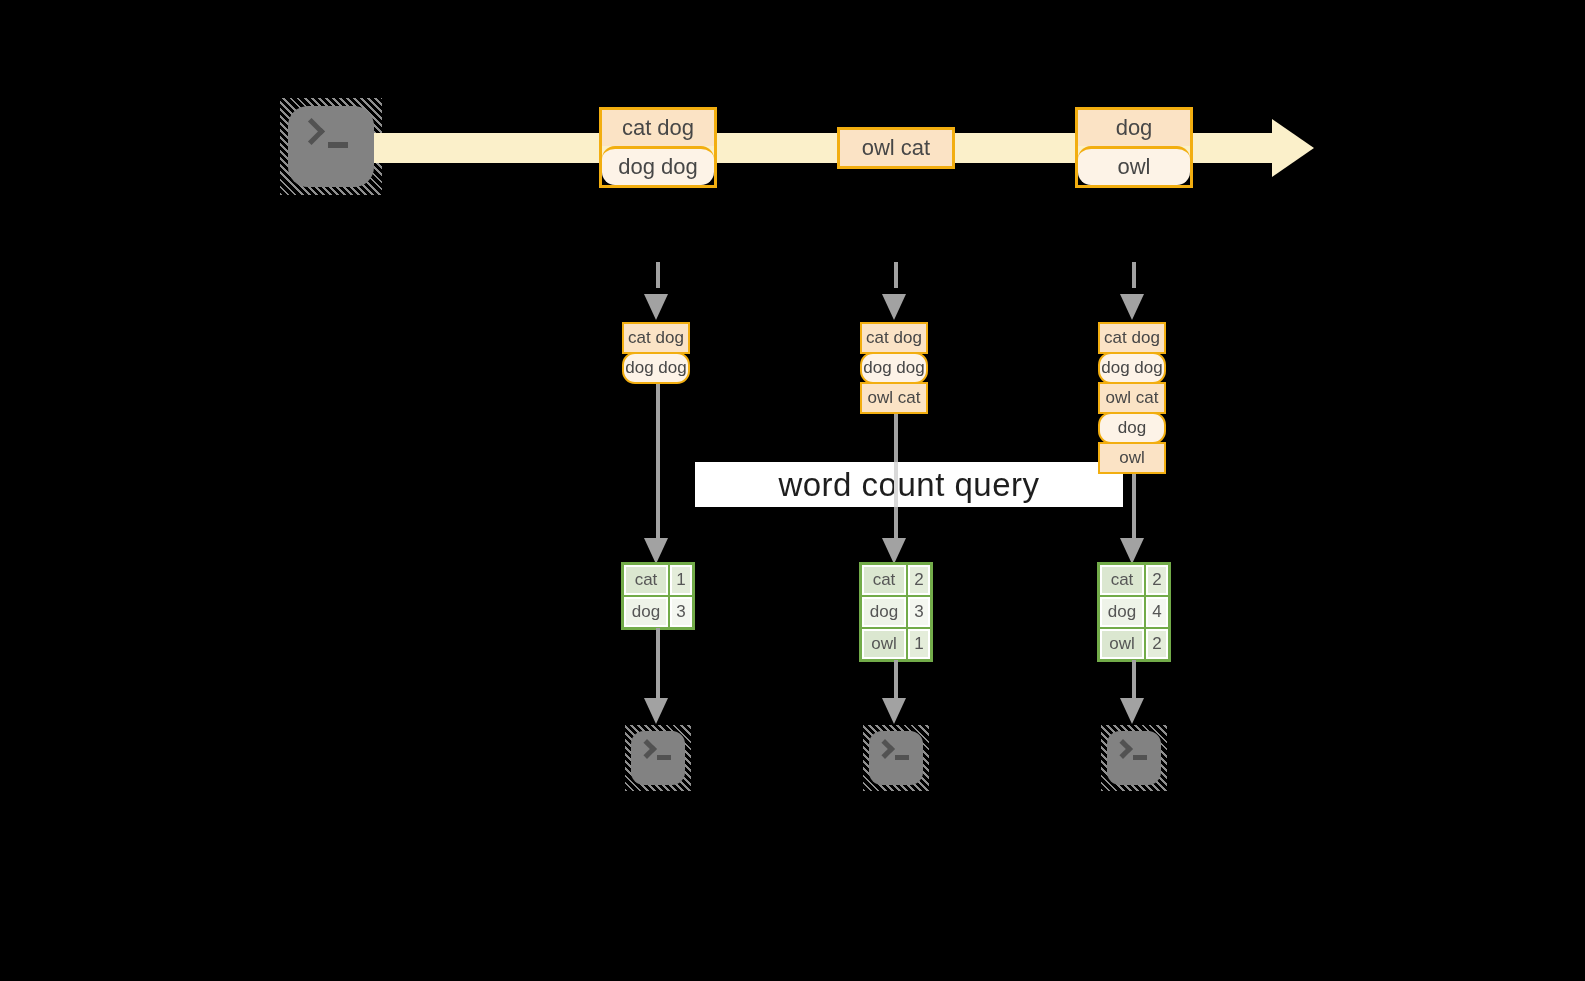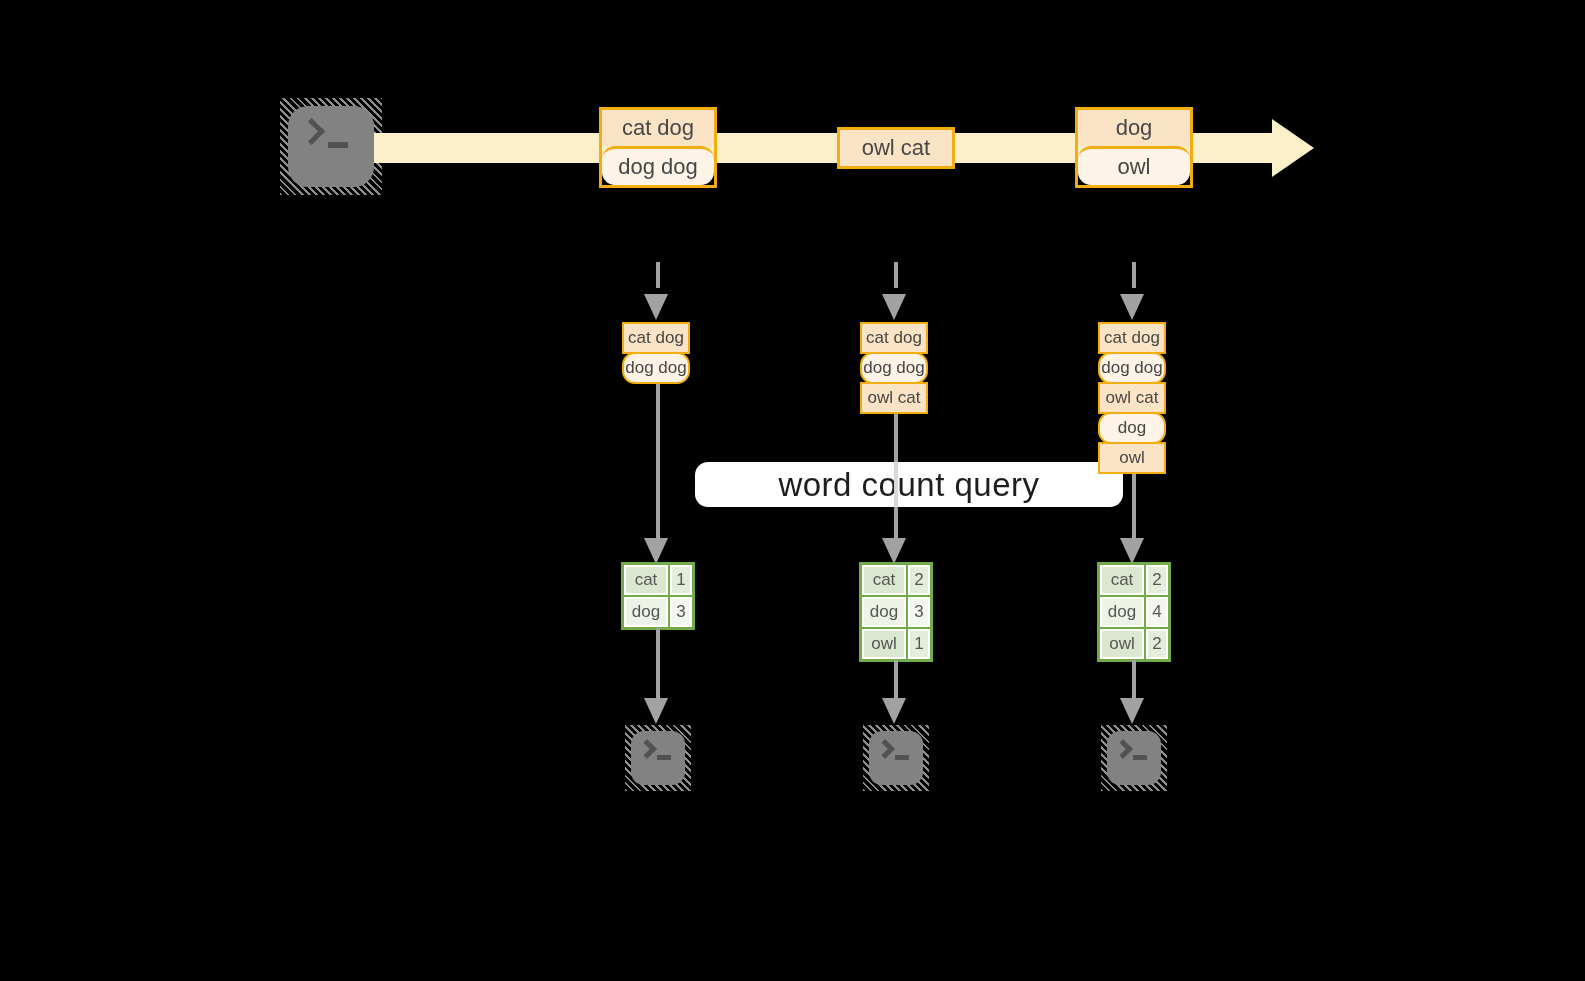"word count query" .query-box { border-radius: 13px -> none }
